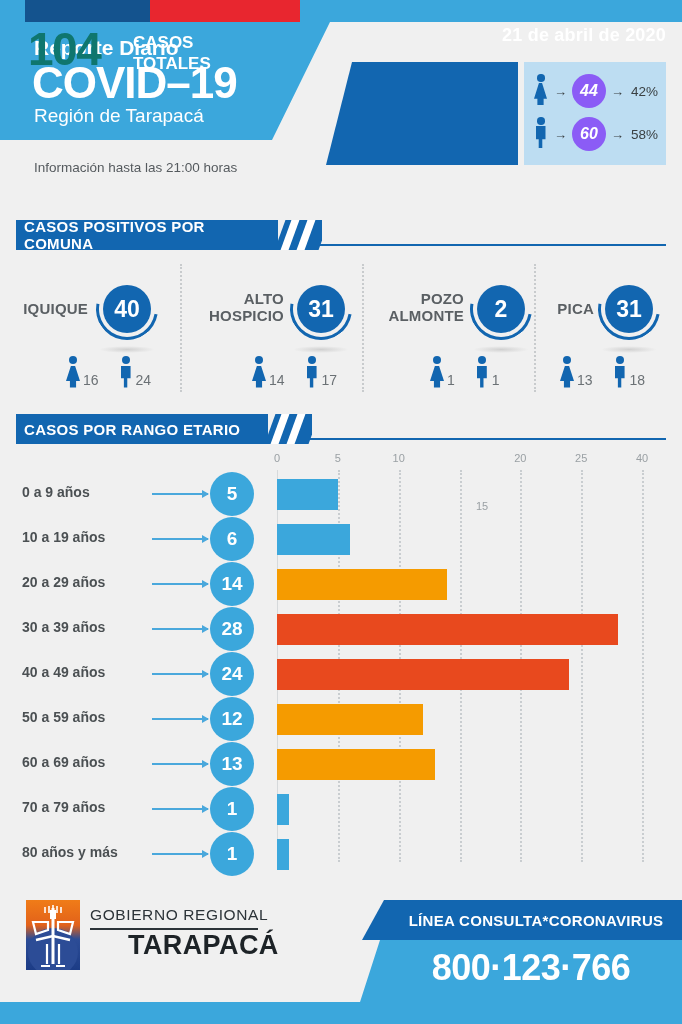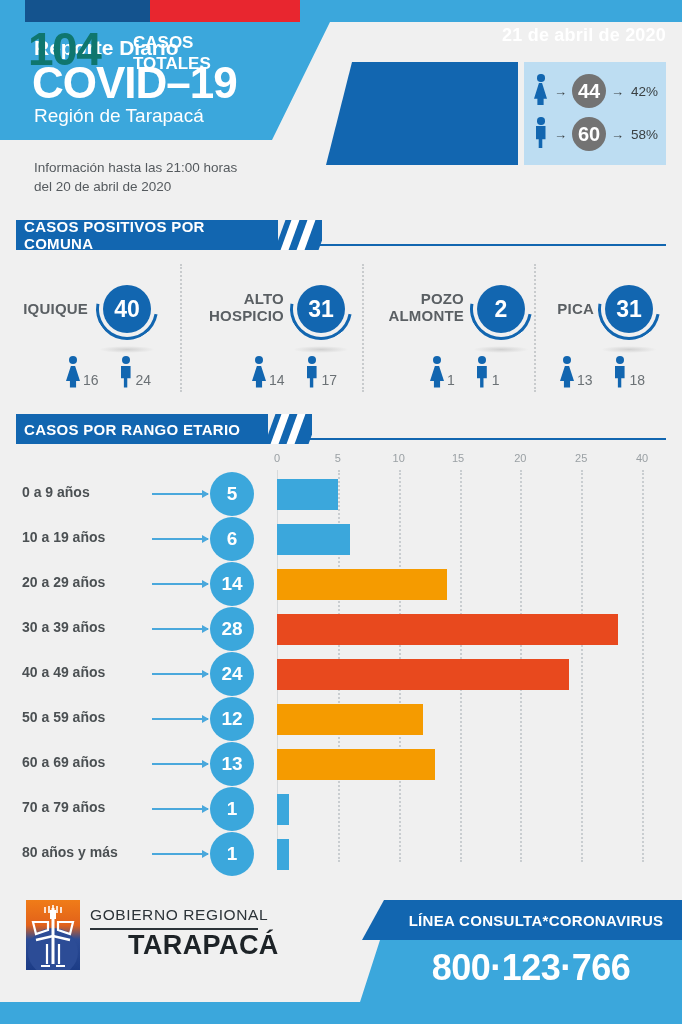"44" .sx-circle { background: #737373 -> #8b5cf6; font-size: 20px -> 16px; font-style: none -> italic }
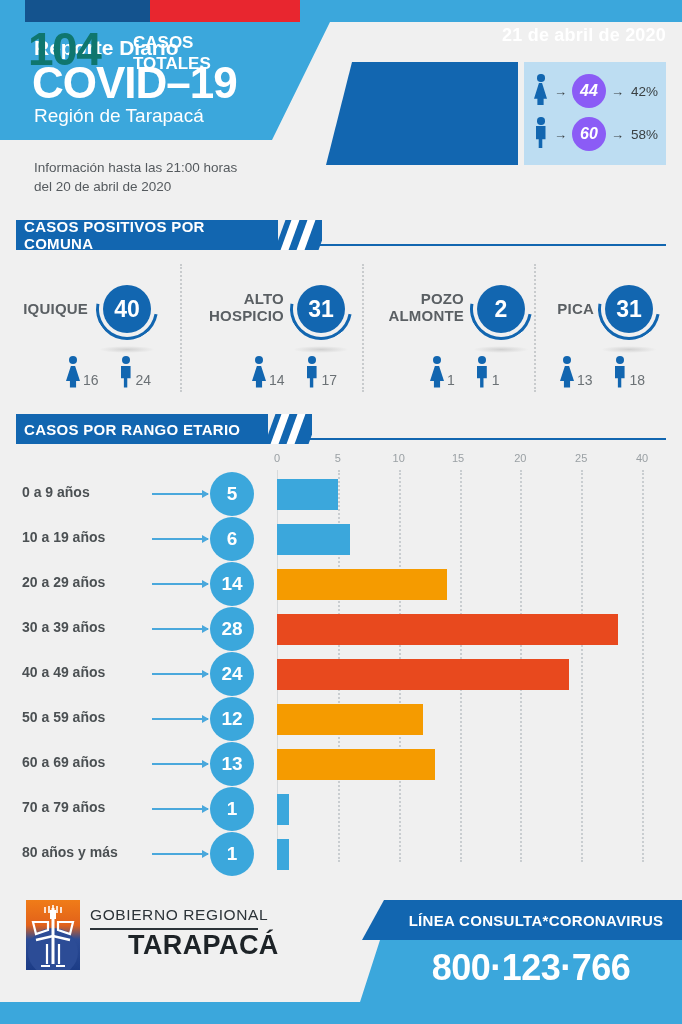"del 20 de abril de" div { html: <div>del 20 de abril de 2020</div> -> none }
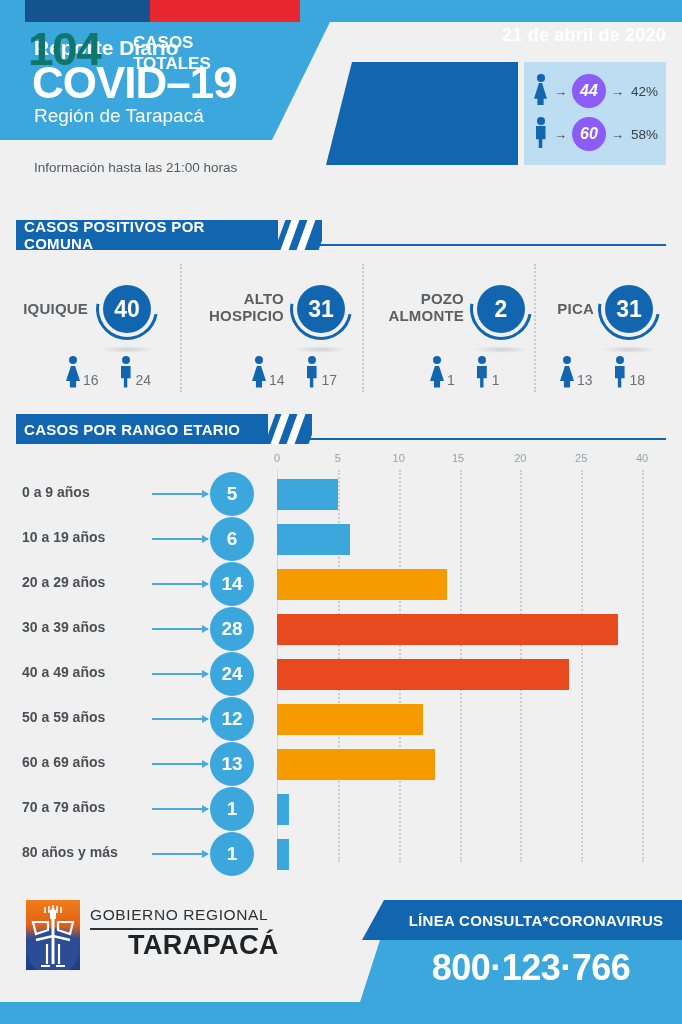"15" div.ax-lbl { left: 458px -> 482px; margin-top: none -> 48px }
